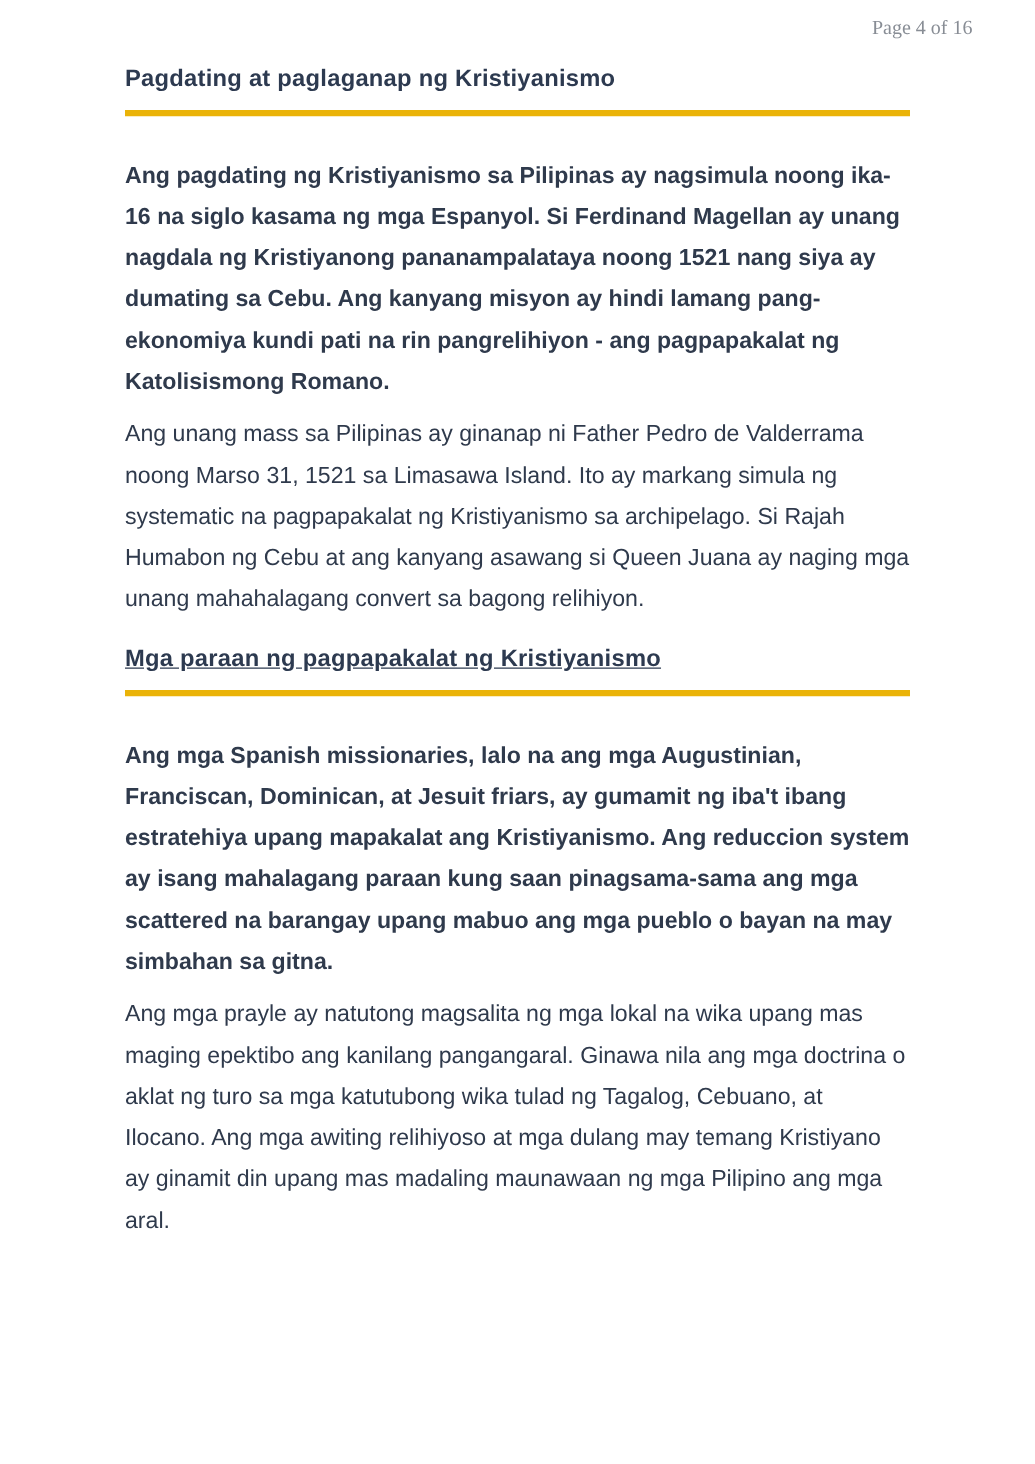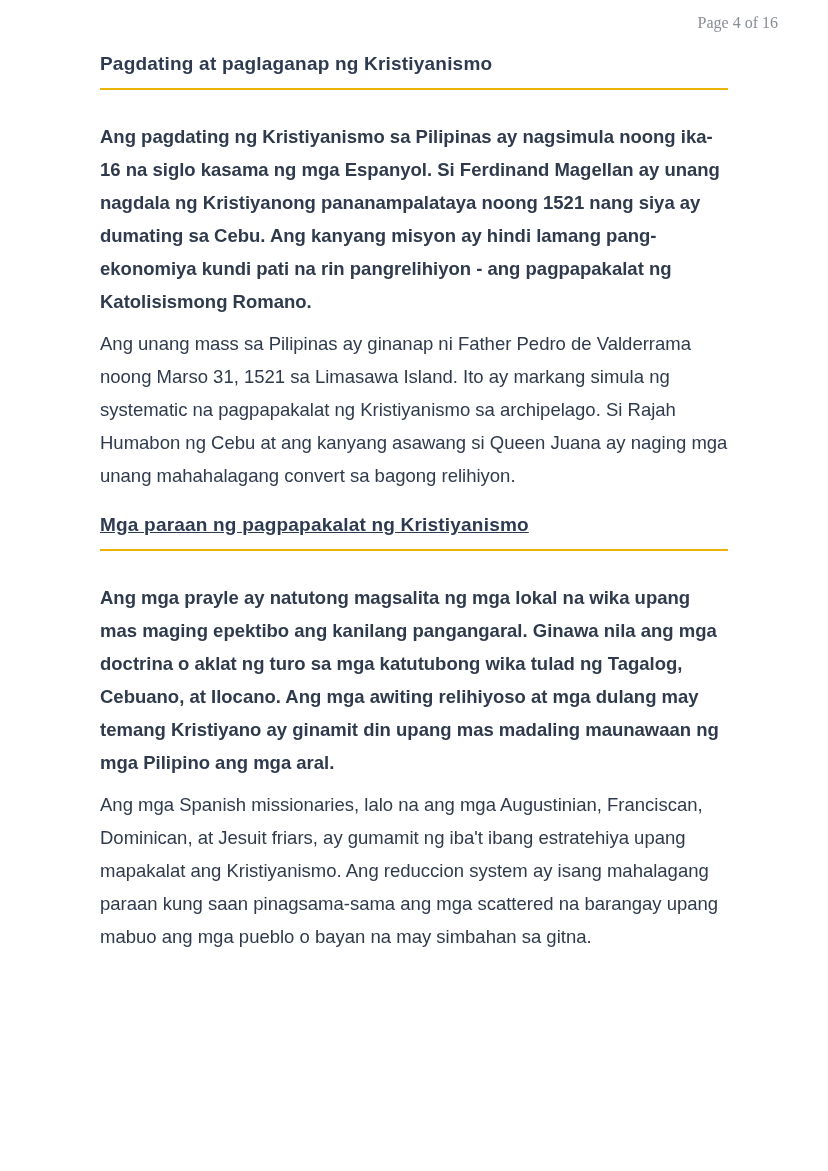"Pagdating at paglaganap ng Kristiyanismo" .section-heading { border-bottom: 2px solid #eab308 -> 5px solid #eab308 }
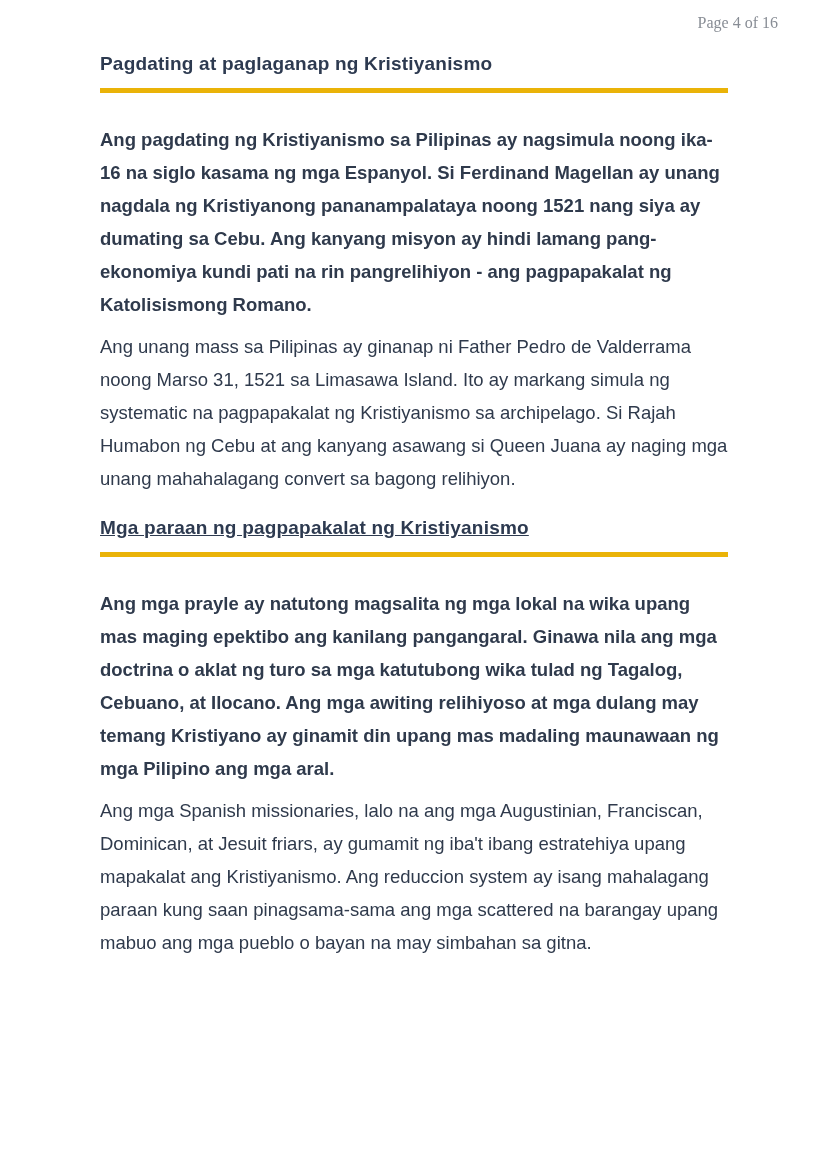"Ang mga prayle ay natutong" p.para { order: before "Ang mga Spanish missionaries, lalo" -> after "Ang mga Spanish missionaries, lalo" }
